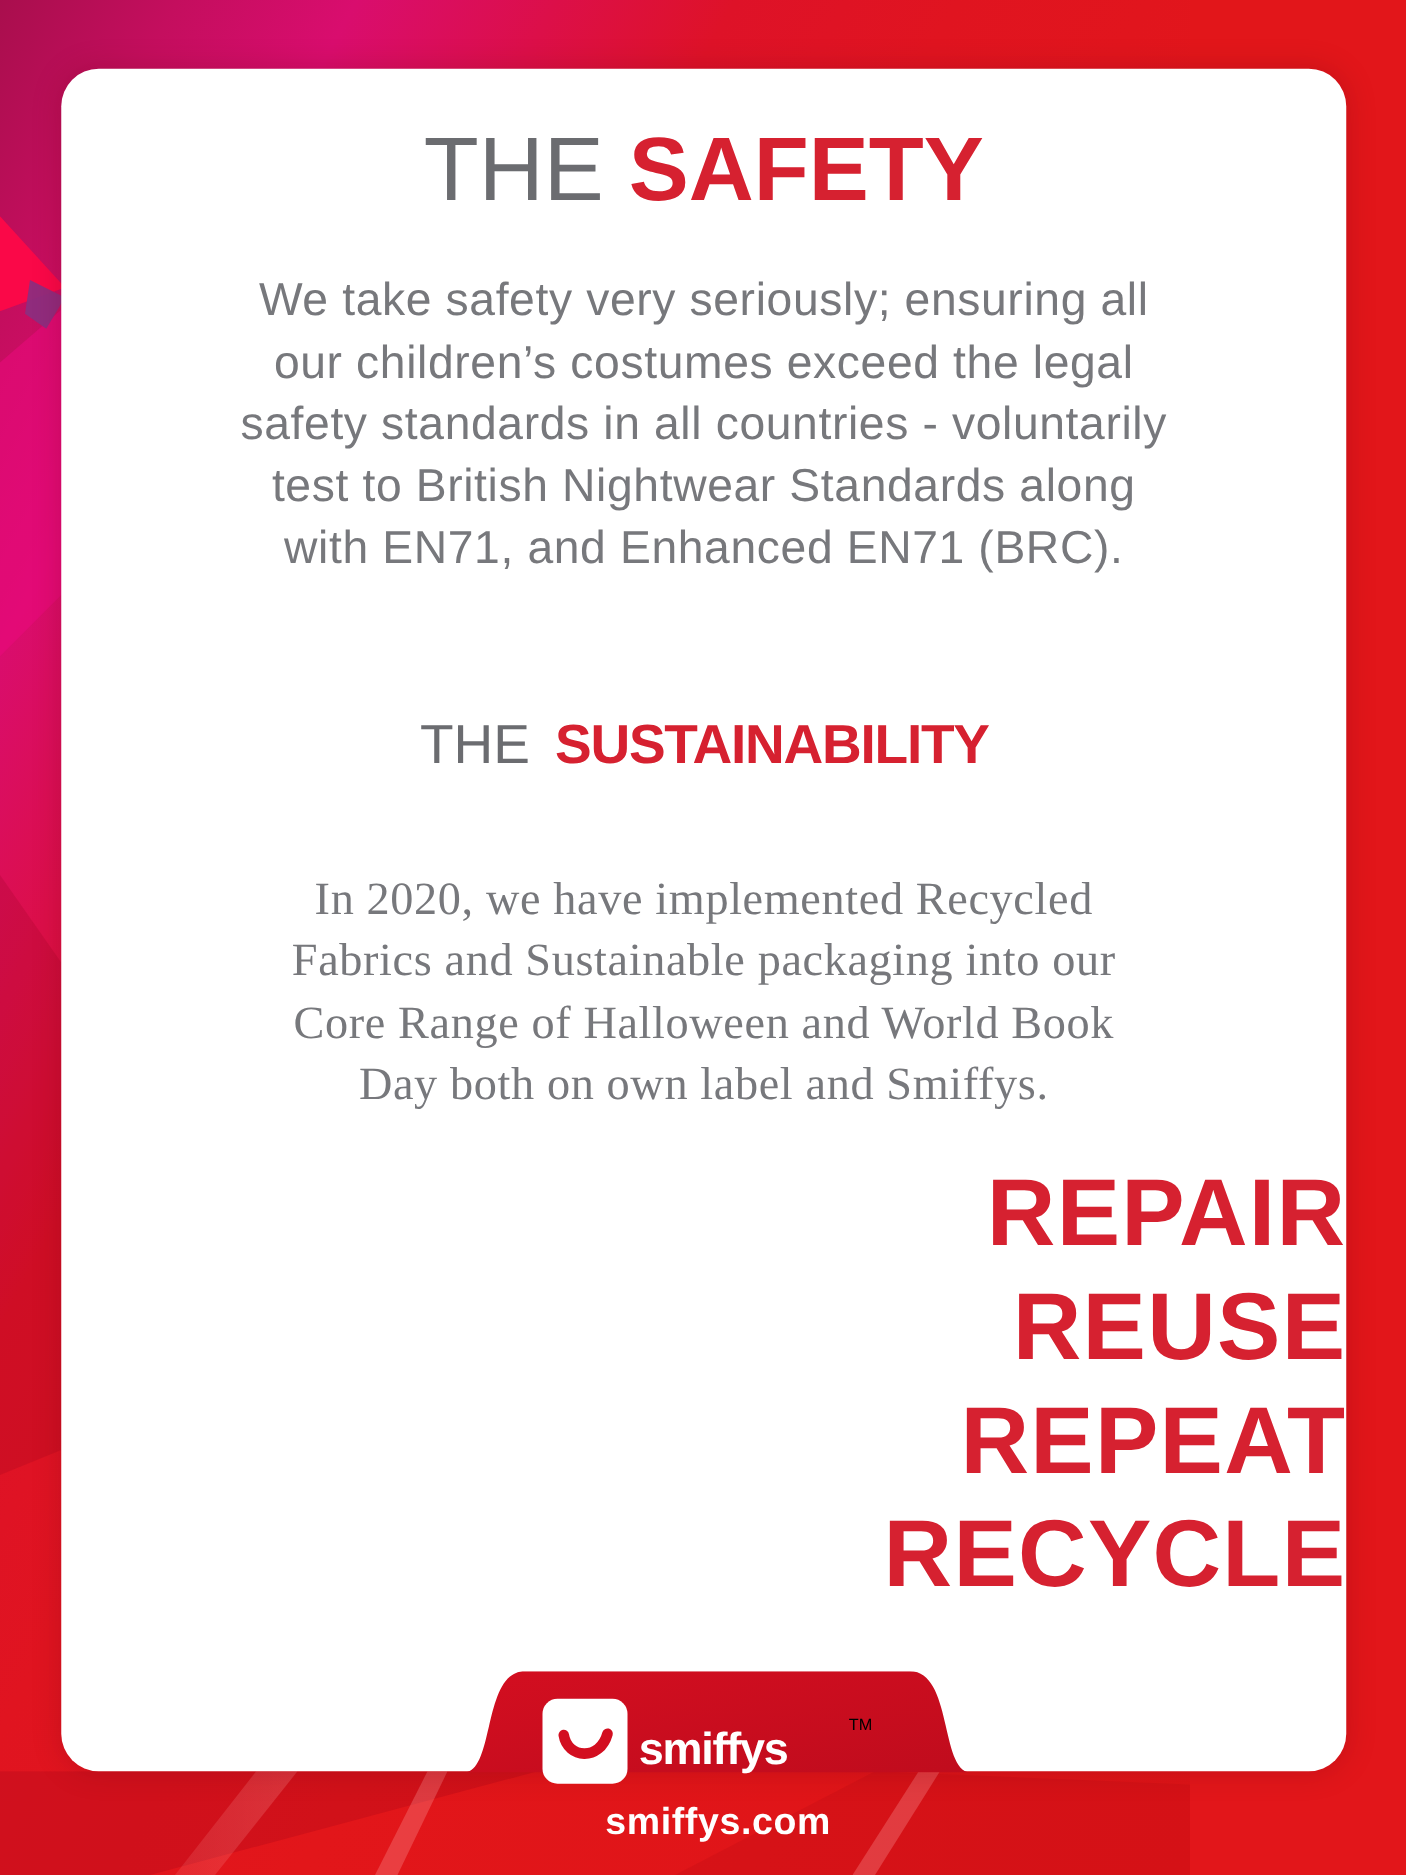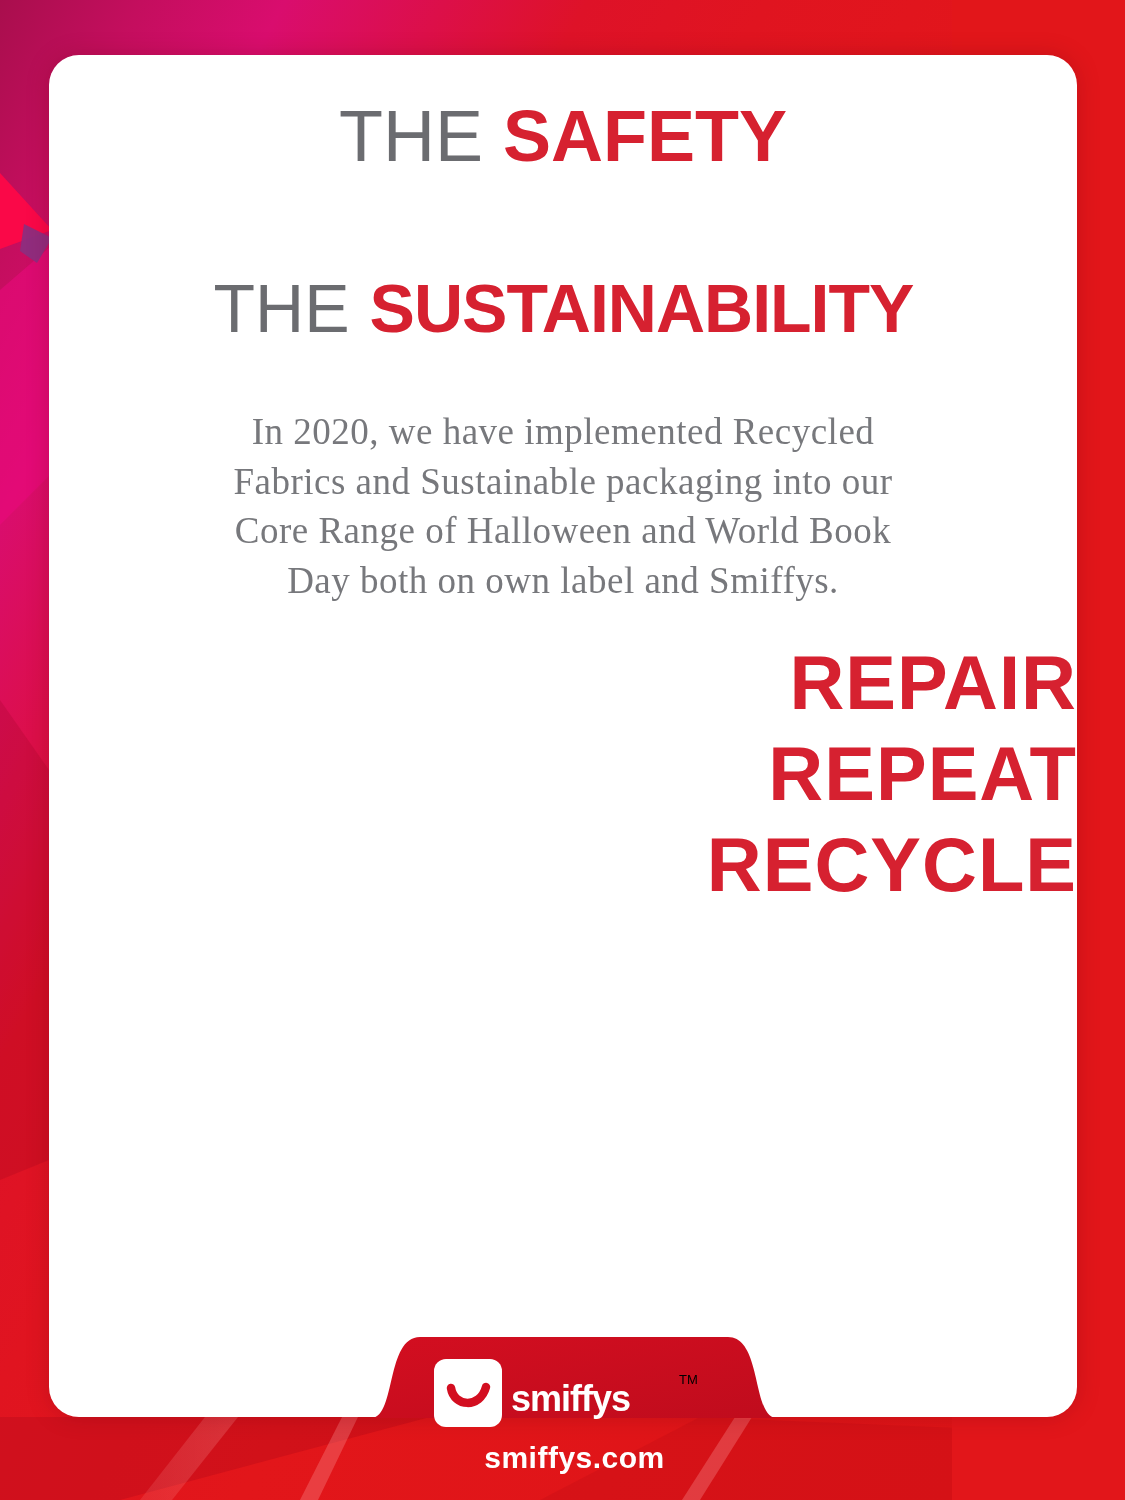"We take safety very seriously;" p.body { html: none -> <p>We take safety very seriously; ensuring all our children’s costumes exceed the legal safety standards in all countries - voluntarily test to British Nightwear Standards along with EN71, and Enhanced EN71 (BRC).</p> }
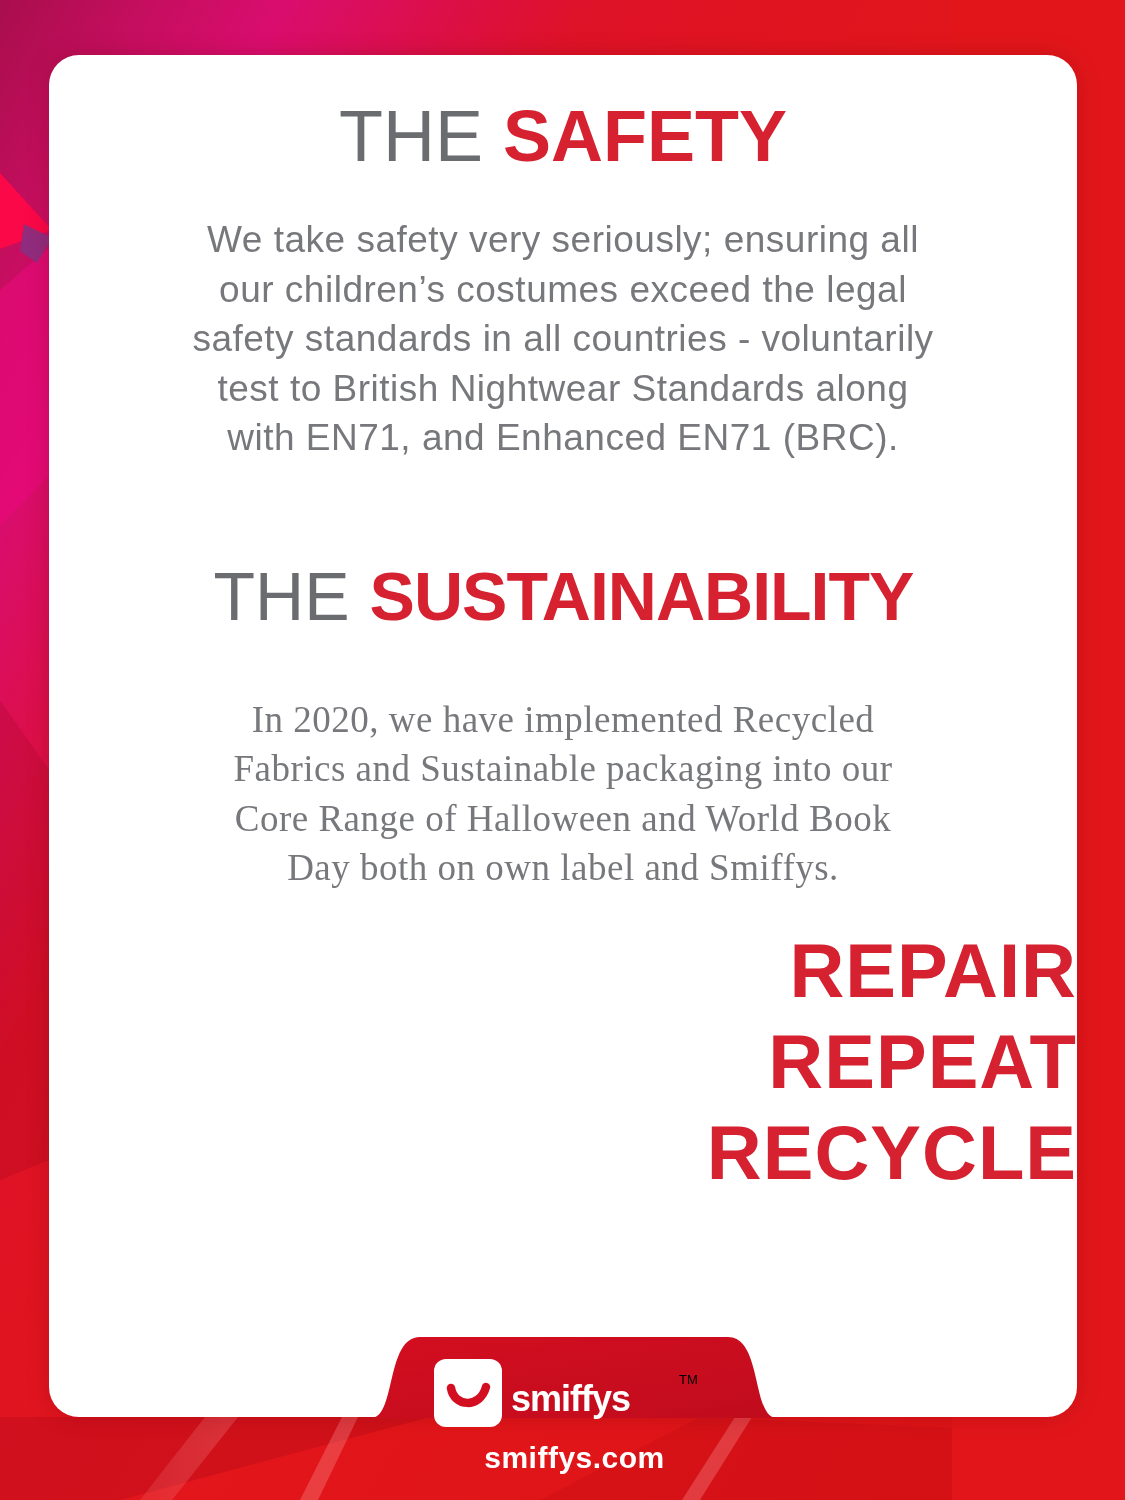"THE SUSTAINABILITY" .h2 { font-size: 68px -> 44px }
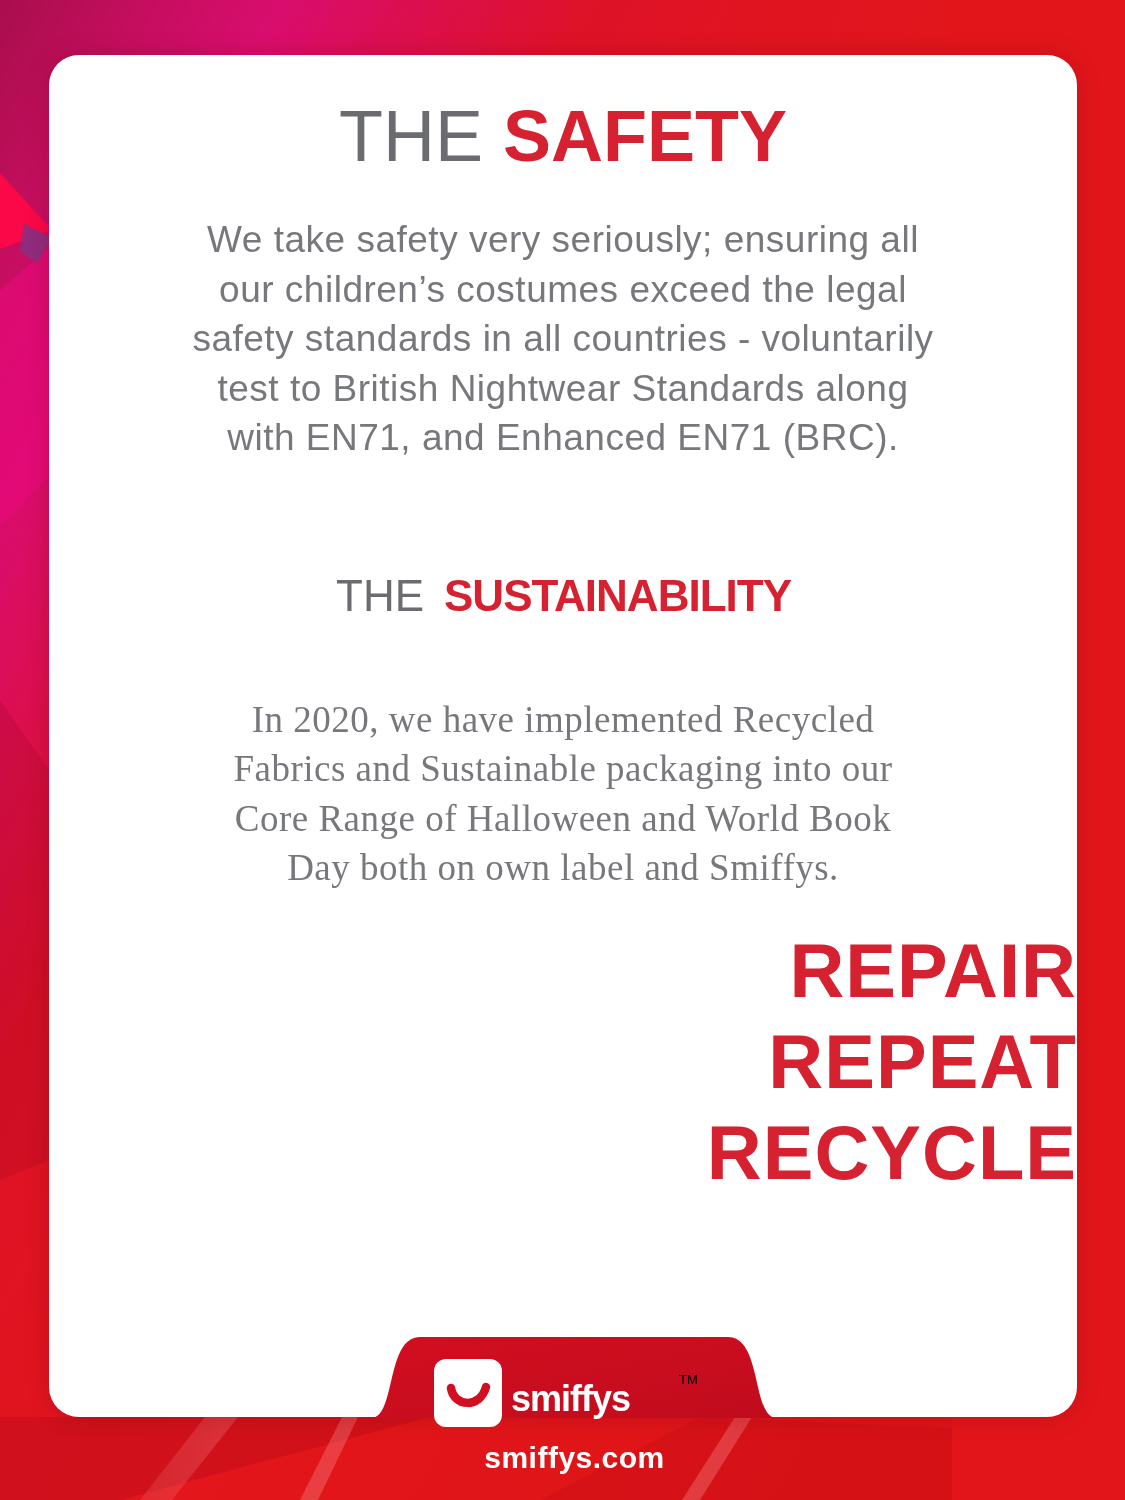"REUSE" div.slogan-line { html: none -> <div>REUSE</div> }
